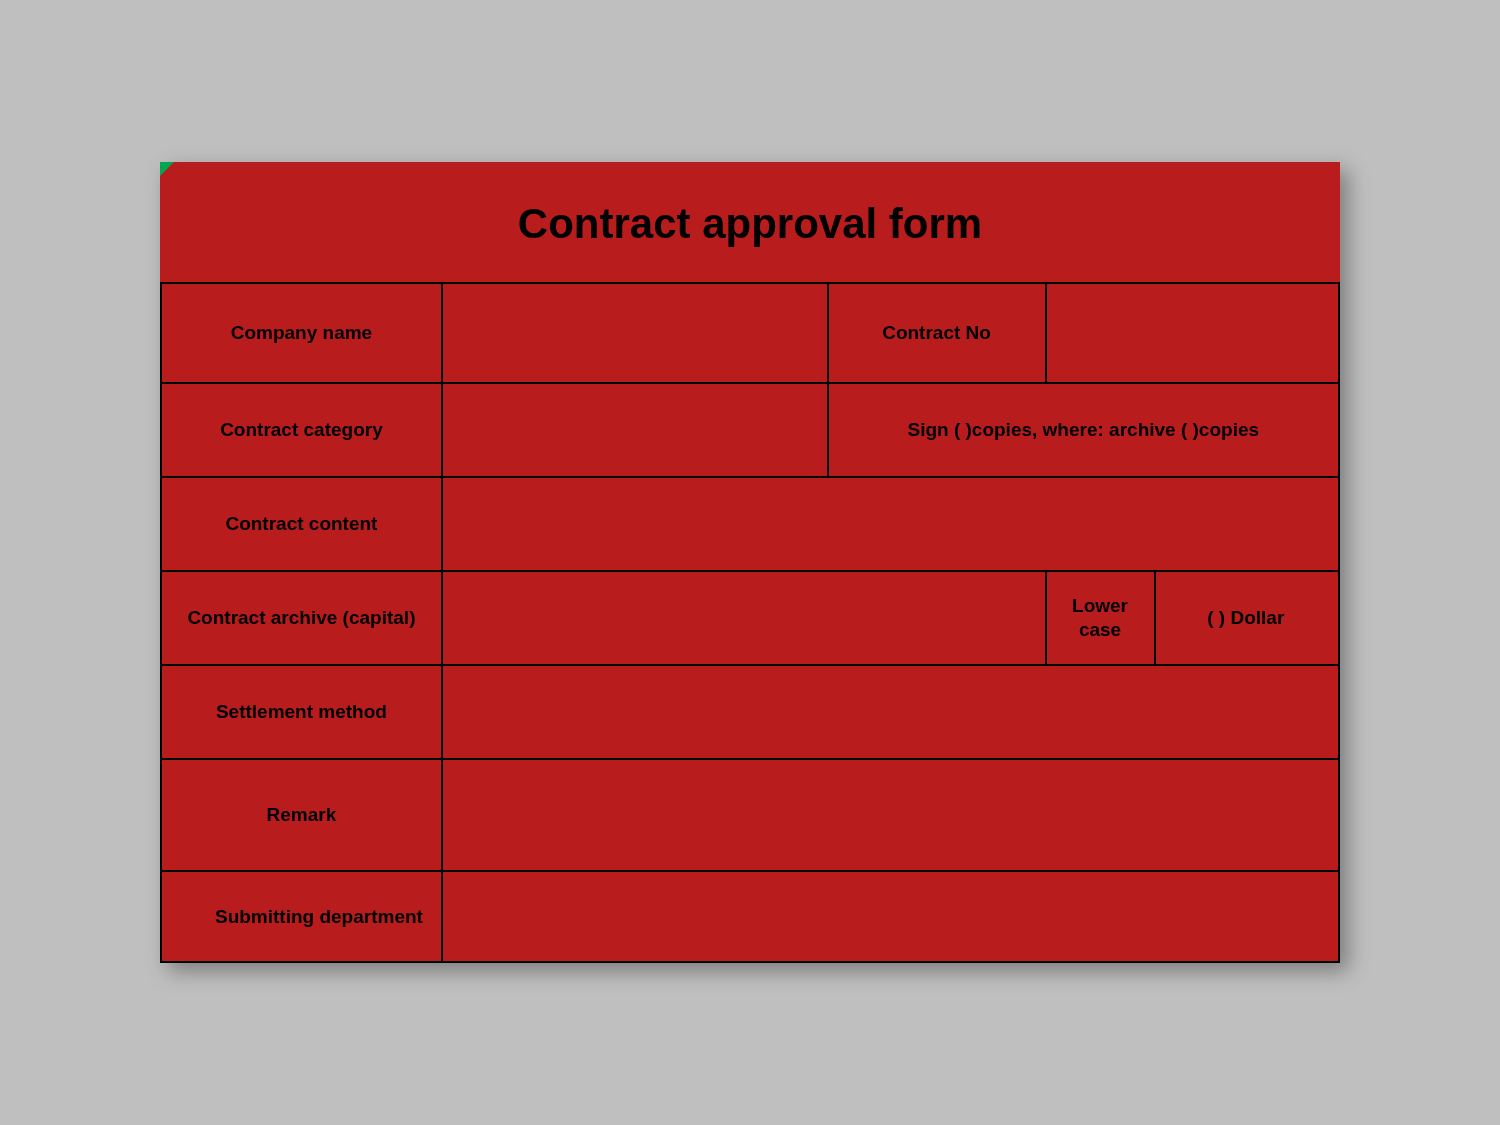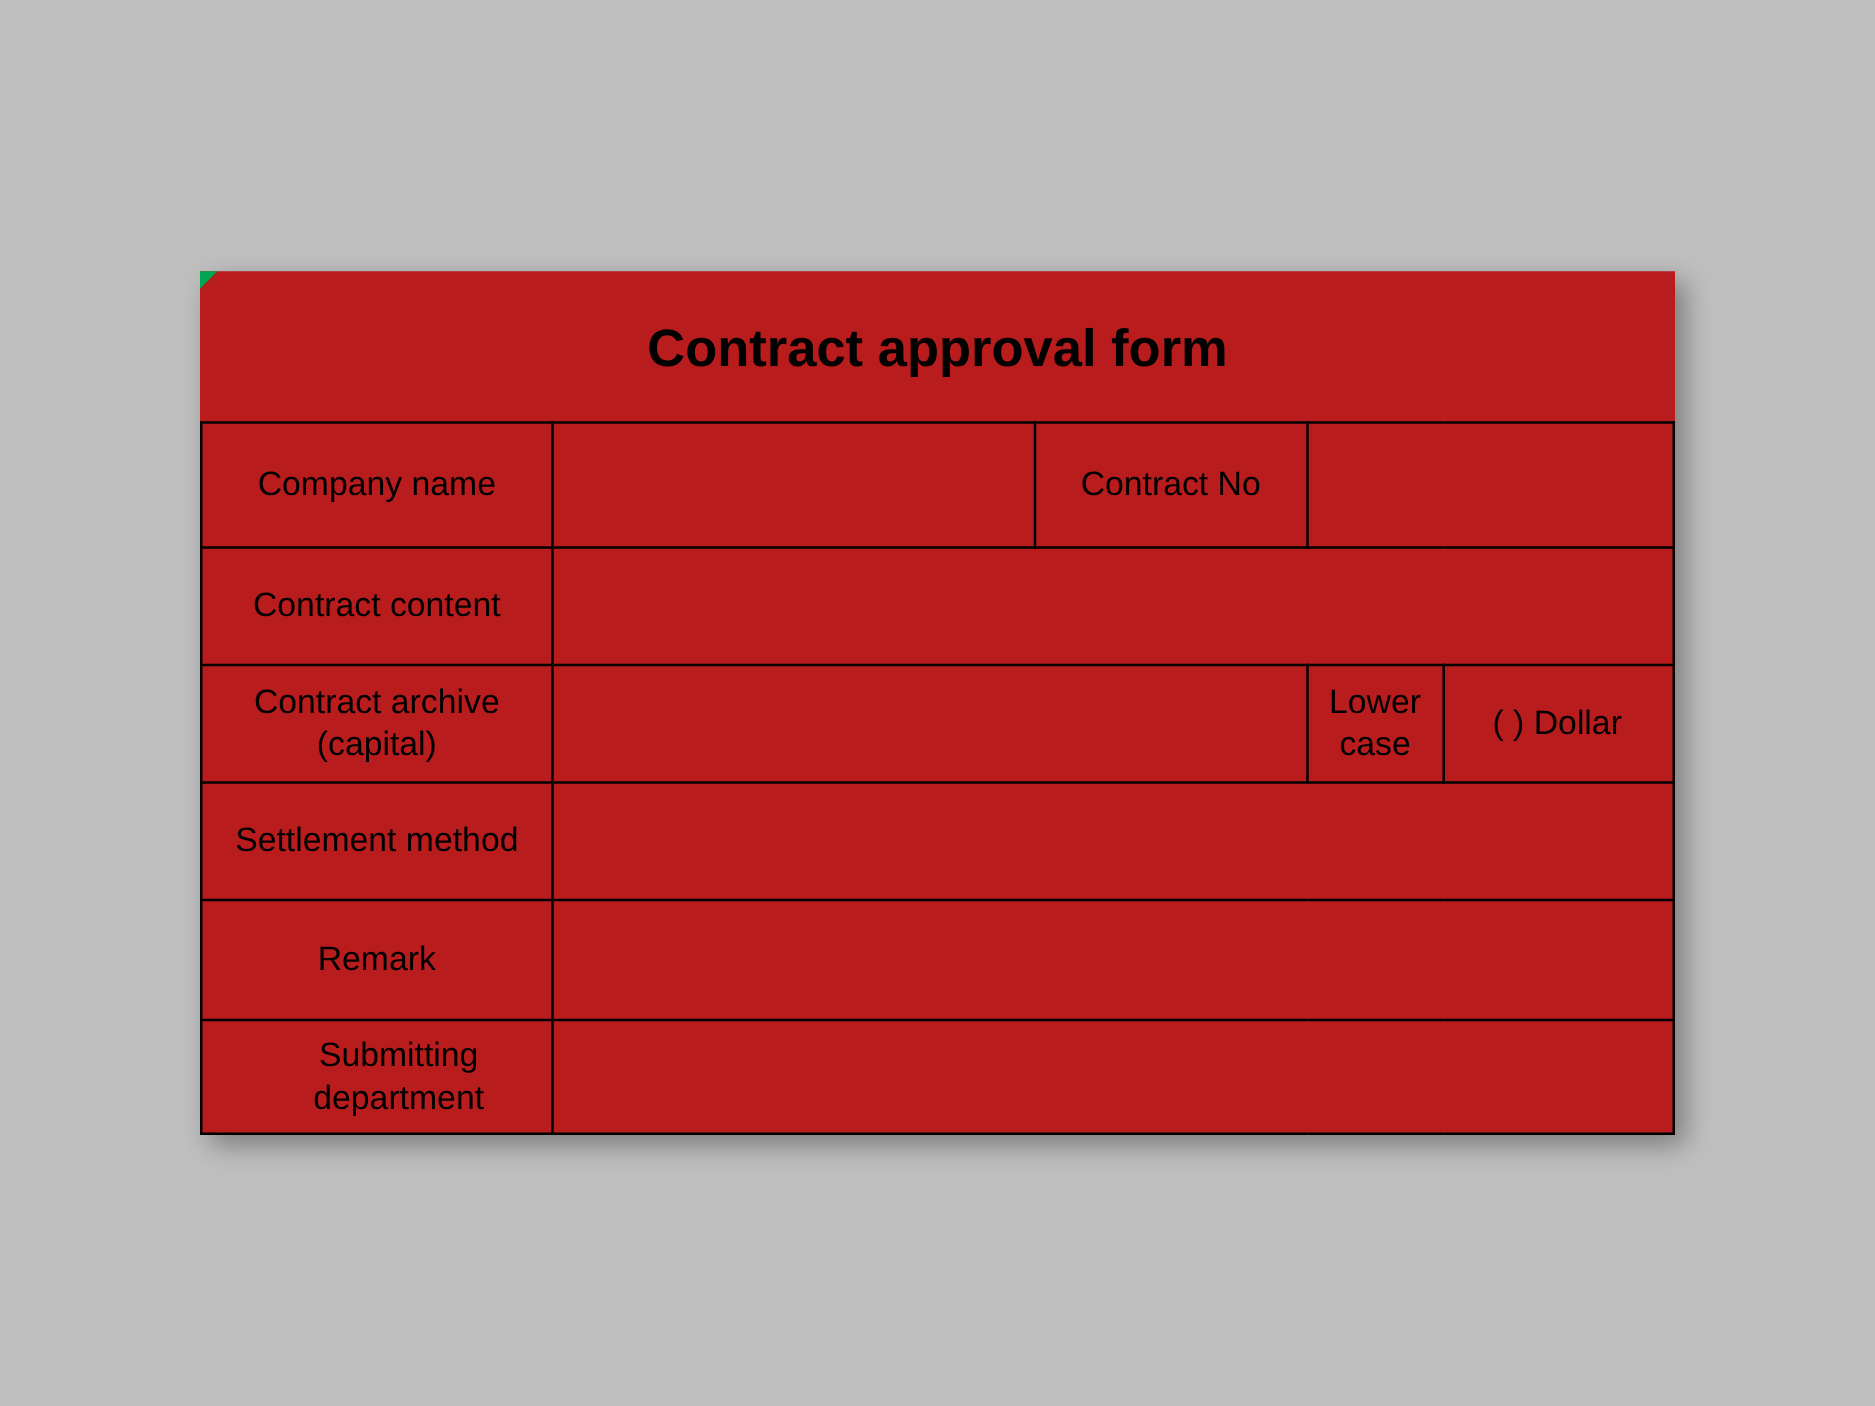"Company name" td { font-size: 27px -> 19px; font-weight: none -> bold }
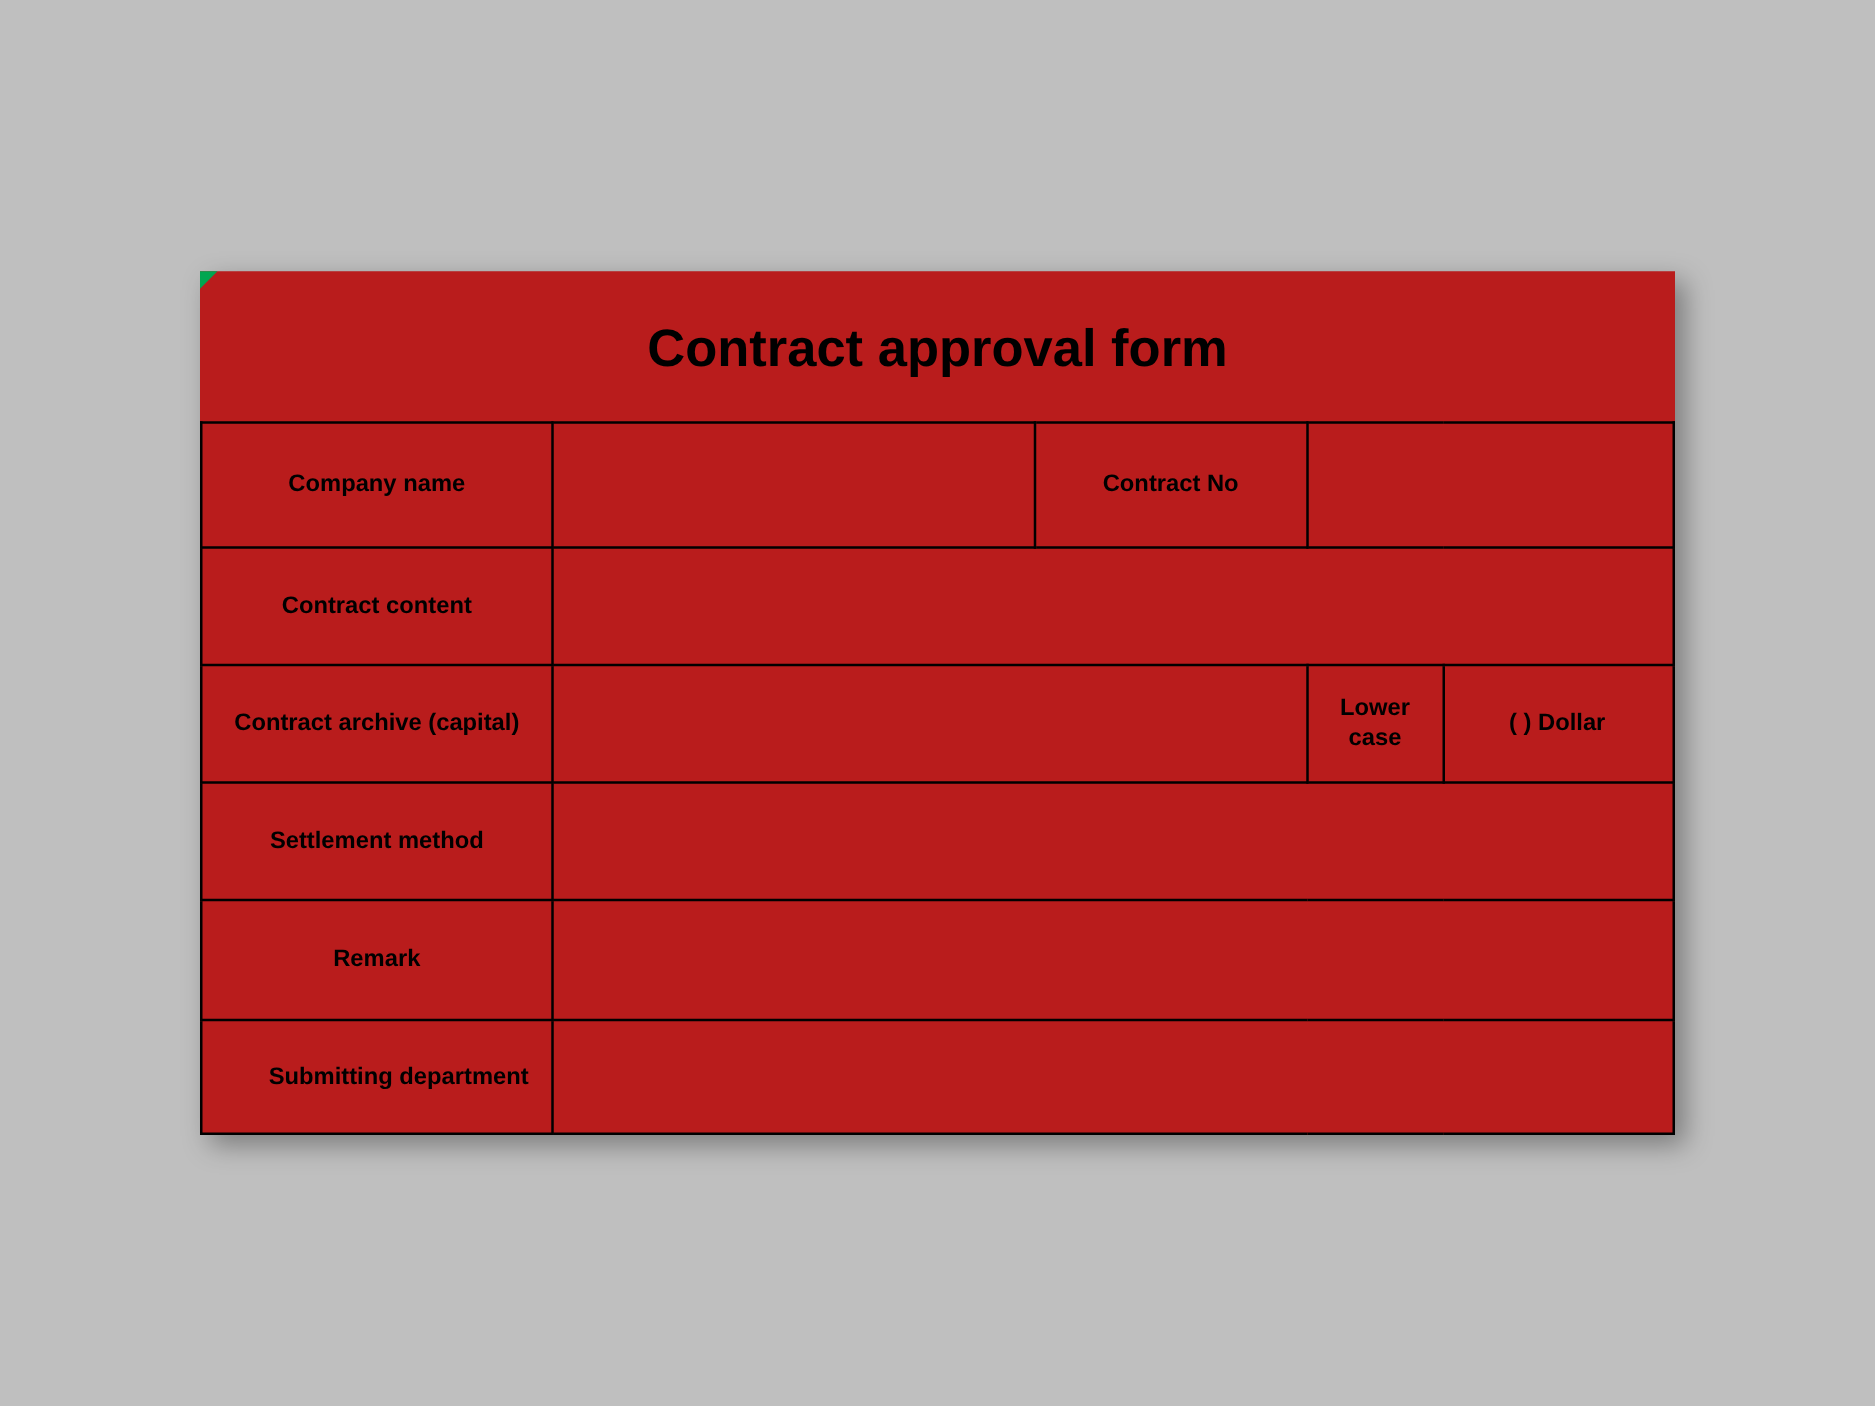"Contract category" tr.row-2 { html: none -> <tr> <td>Contract category</td> <td></td> <td>Sign ( )copies, where: archive ( )copies</td> </tr> }
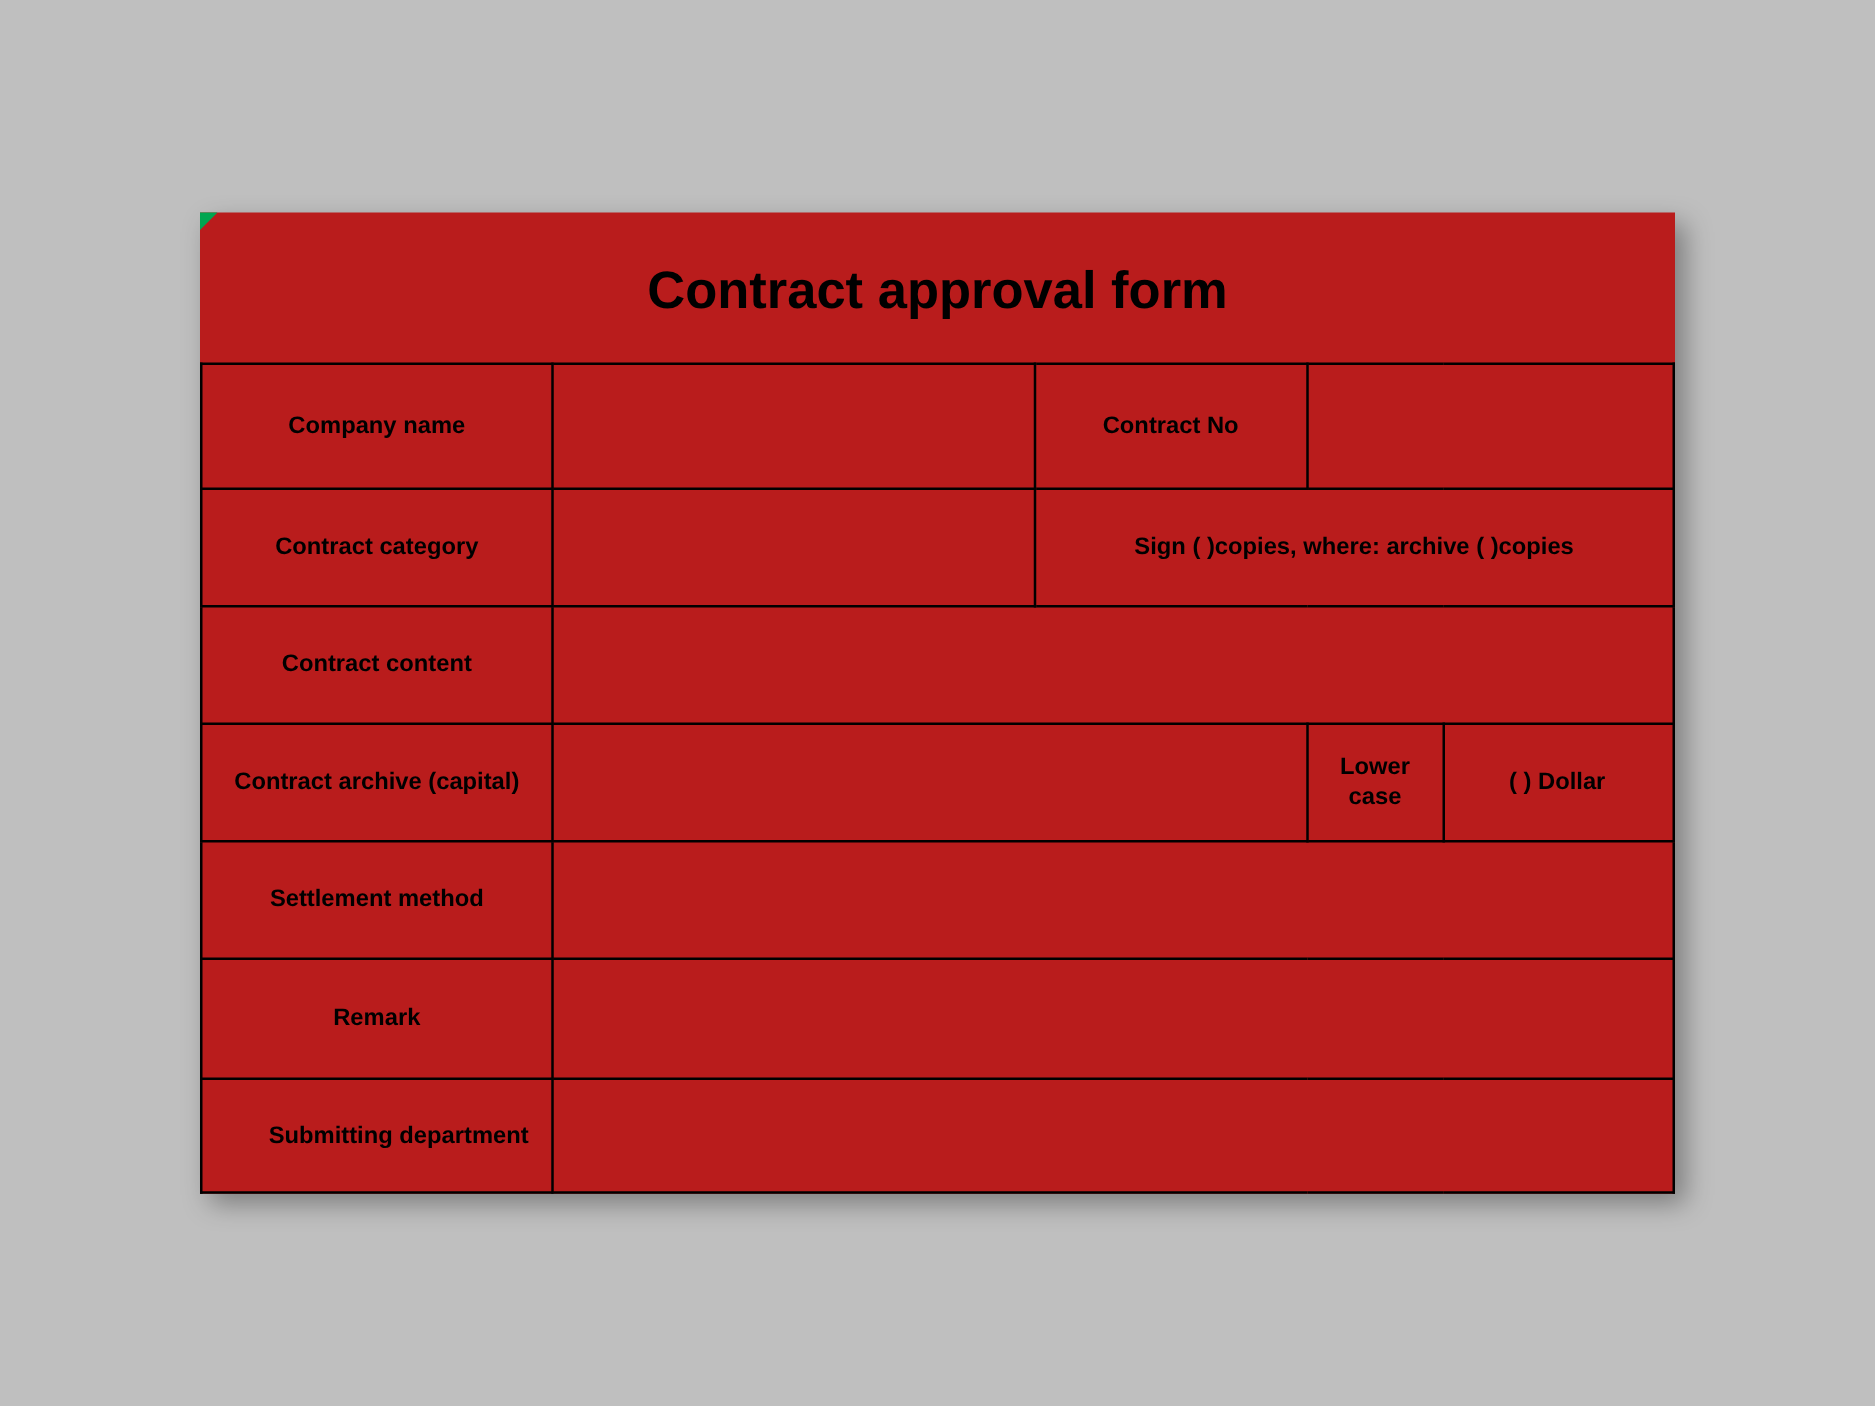"Remark" .row-6 td { height: 96px -> 112px }
